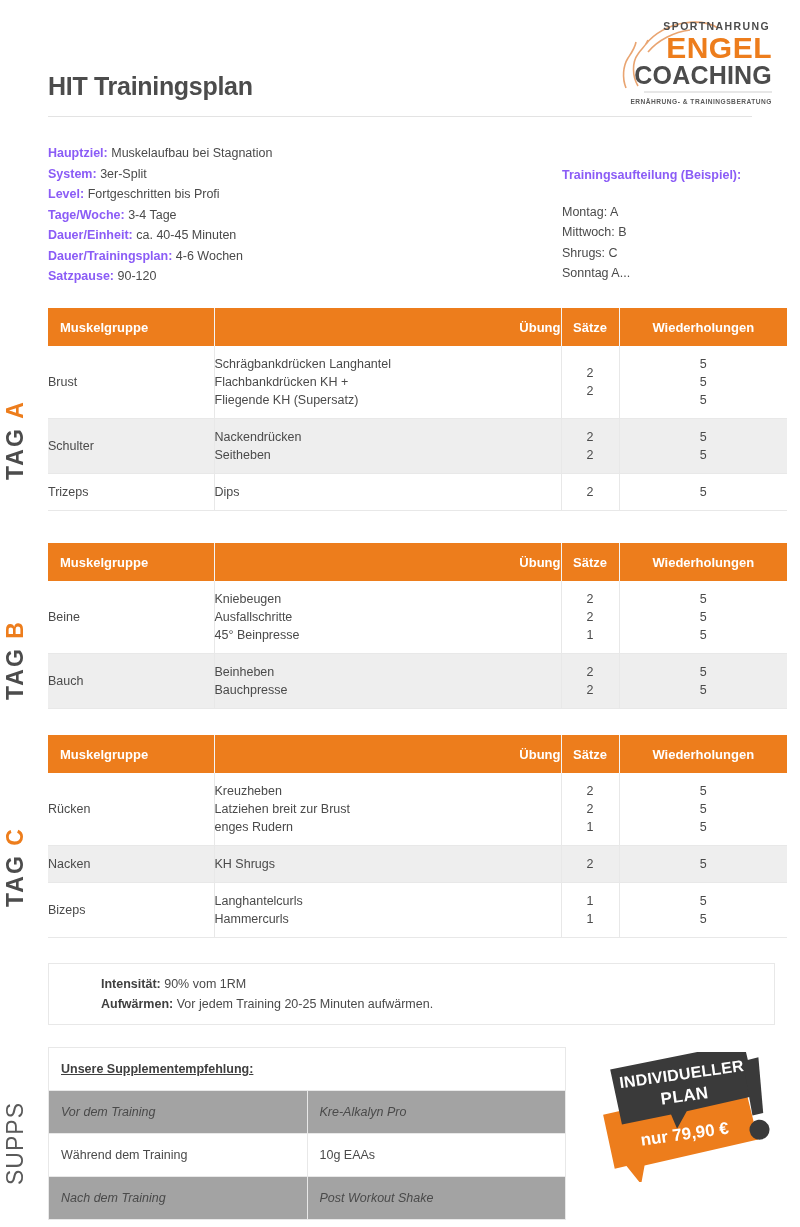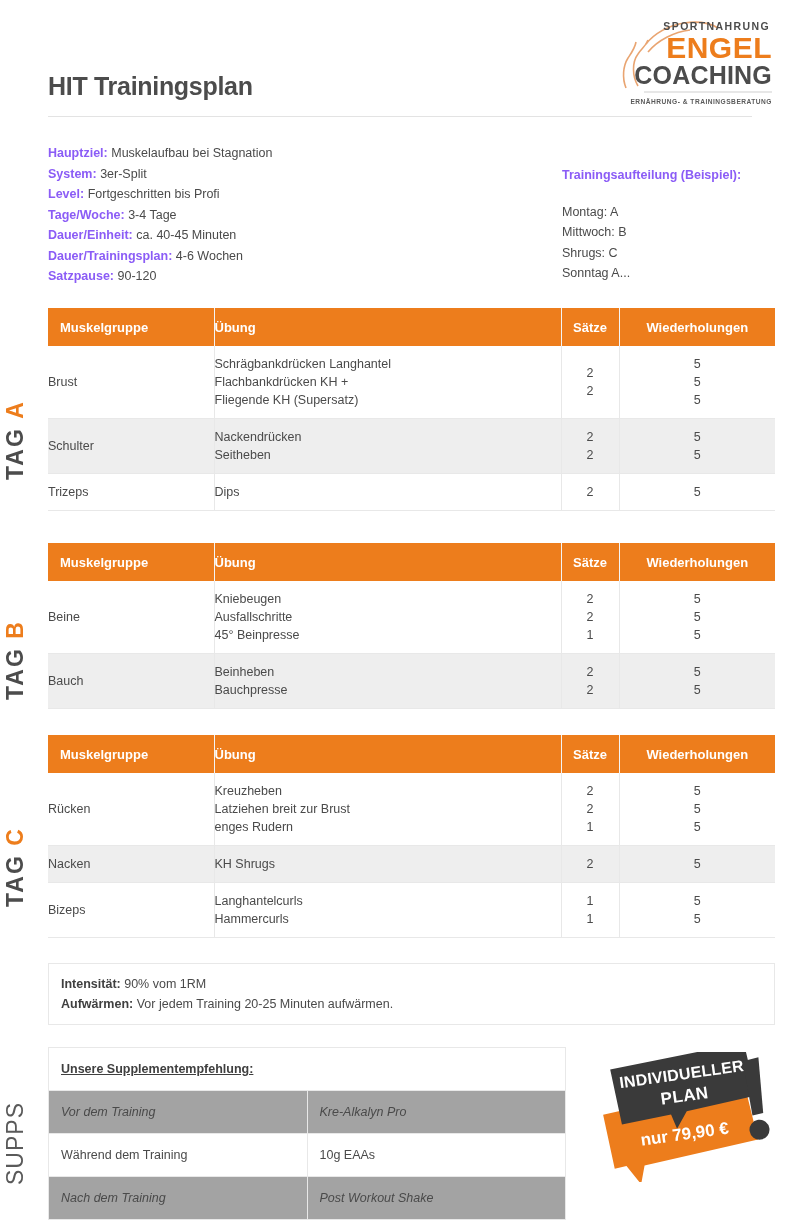"Übung" th.c-ubung { text-align: left -> right }
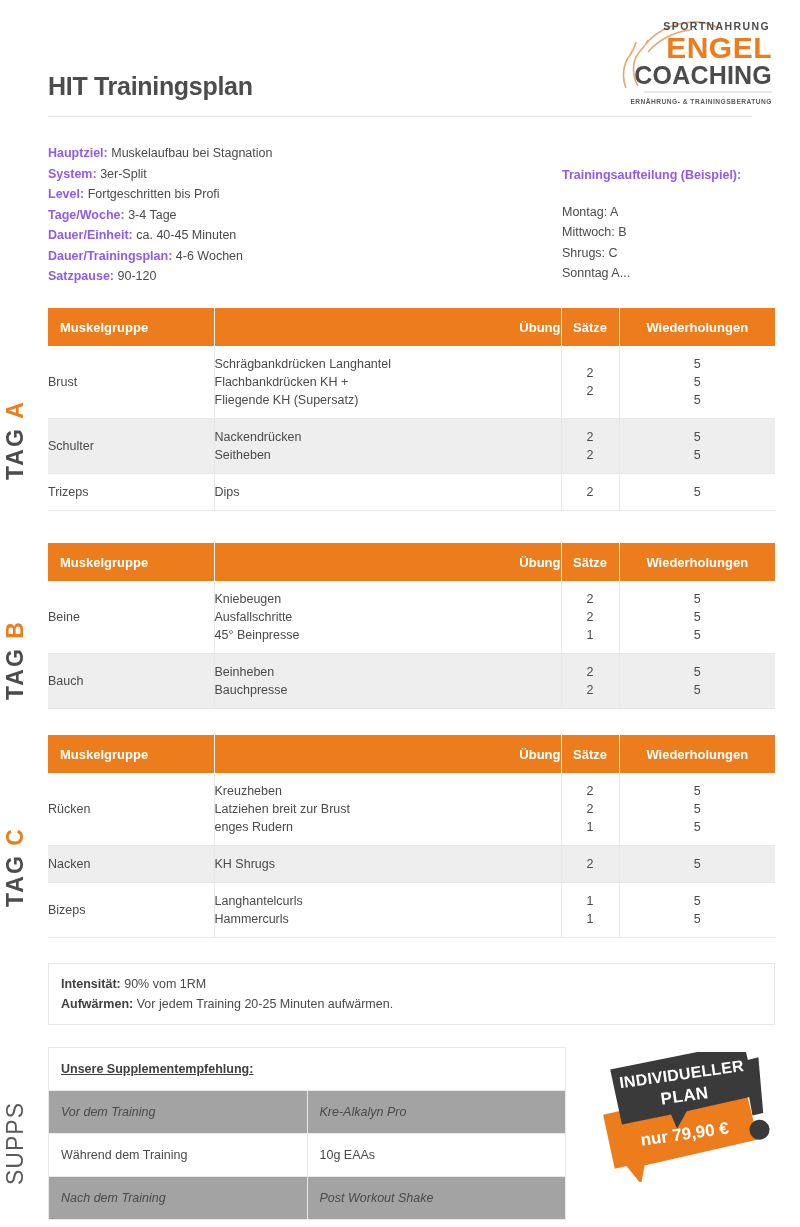"Wiederholungen" th.c-wdh { width: 156px -> 168px }
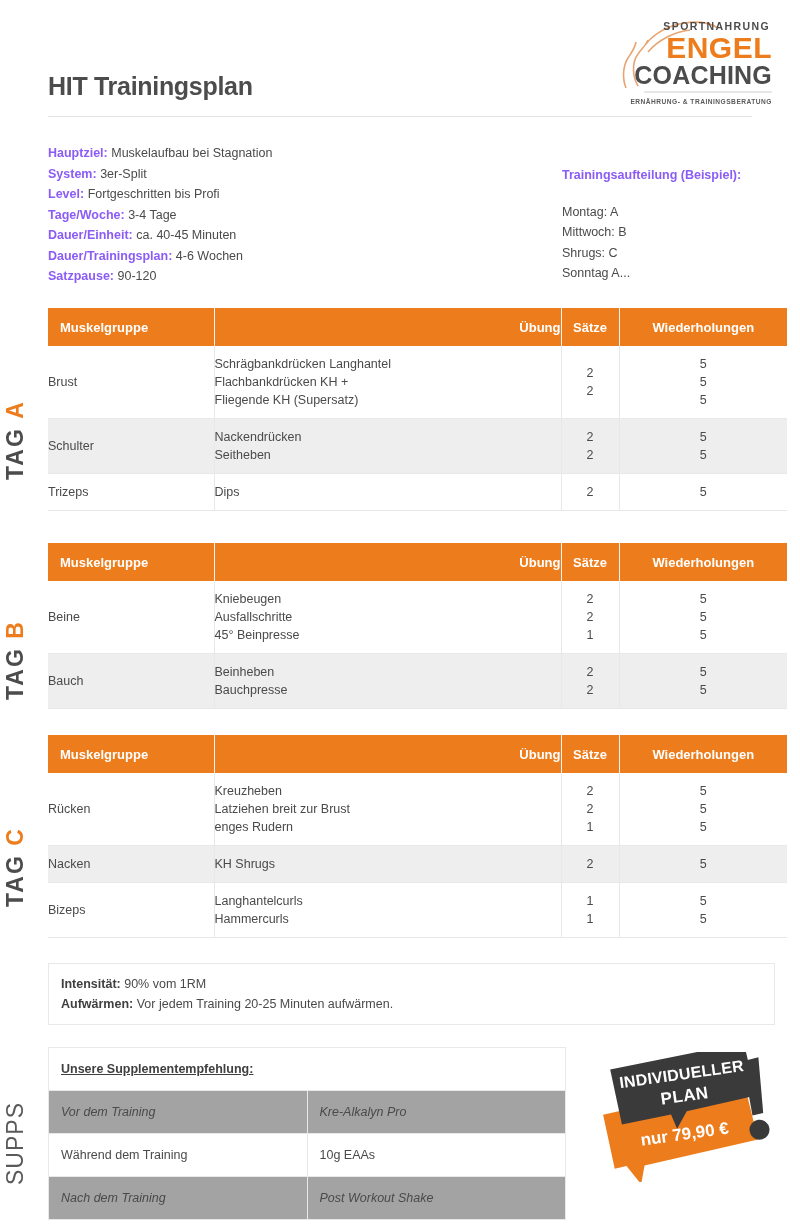"Intensität:" .notes b { margin-left: none -> 40px }
